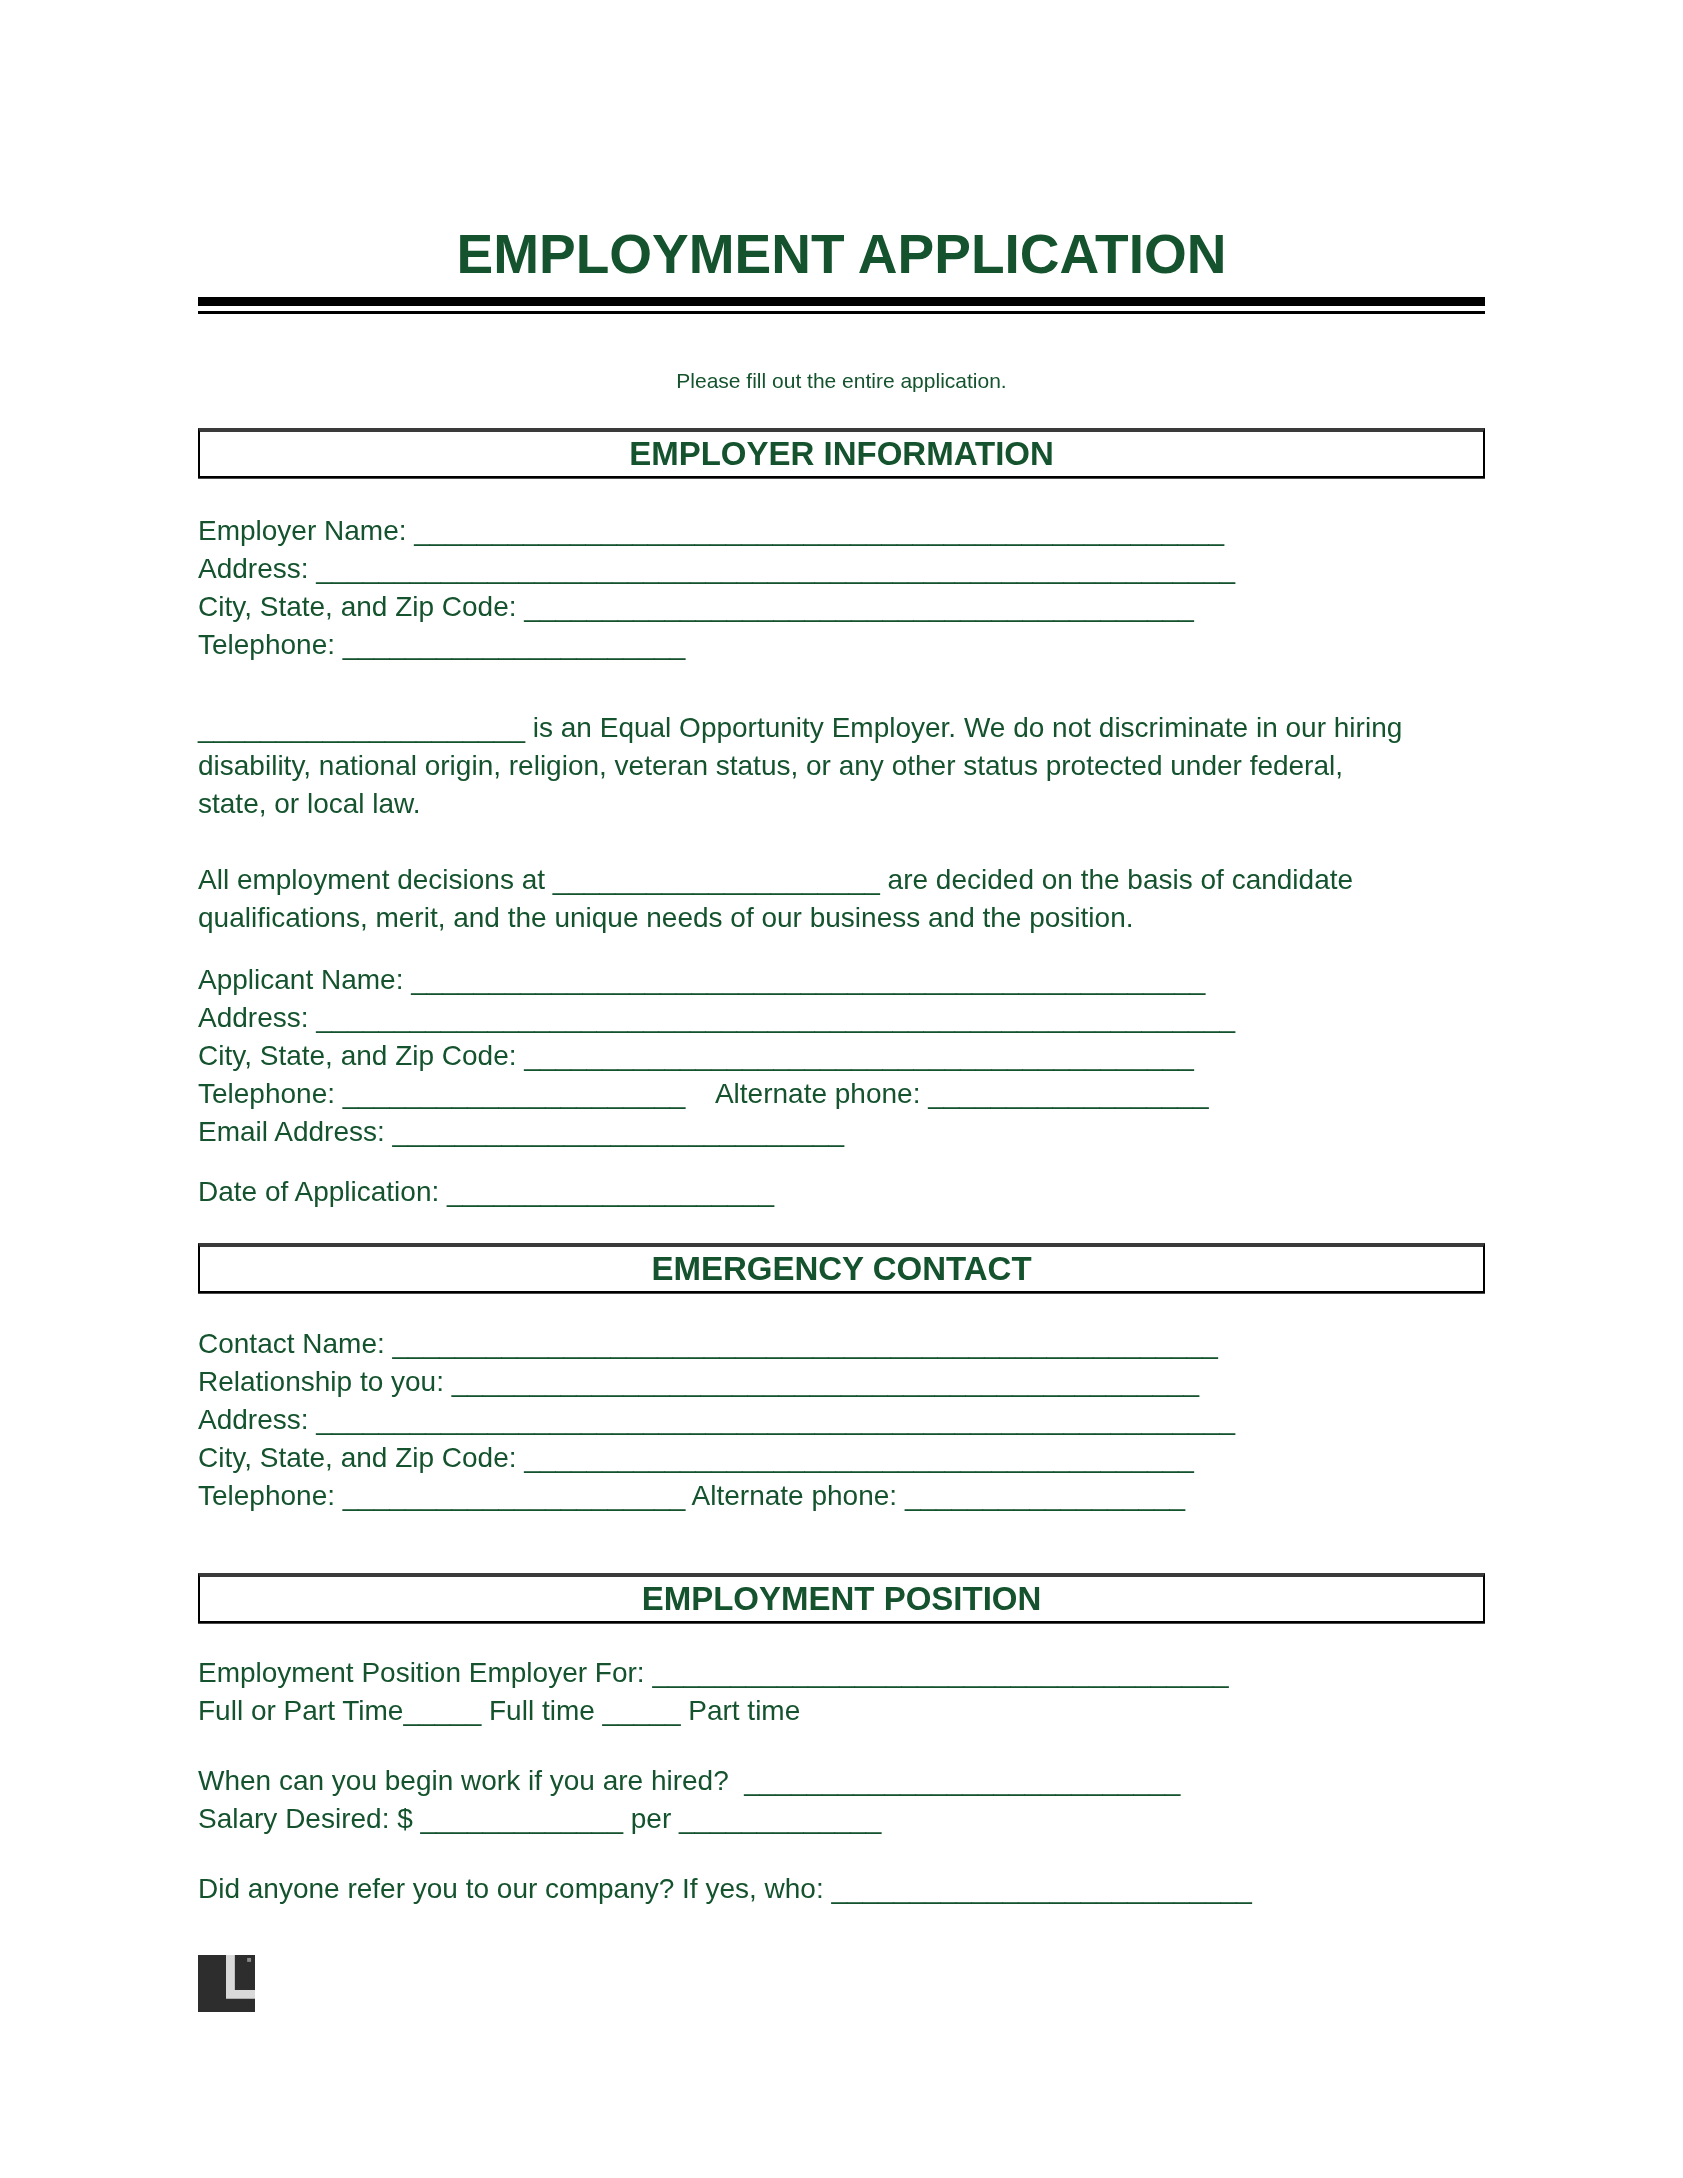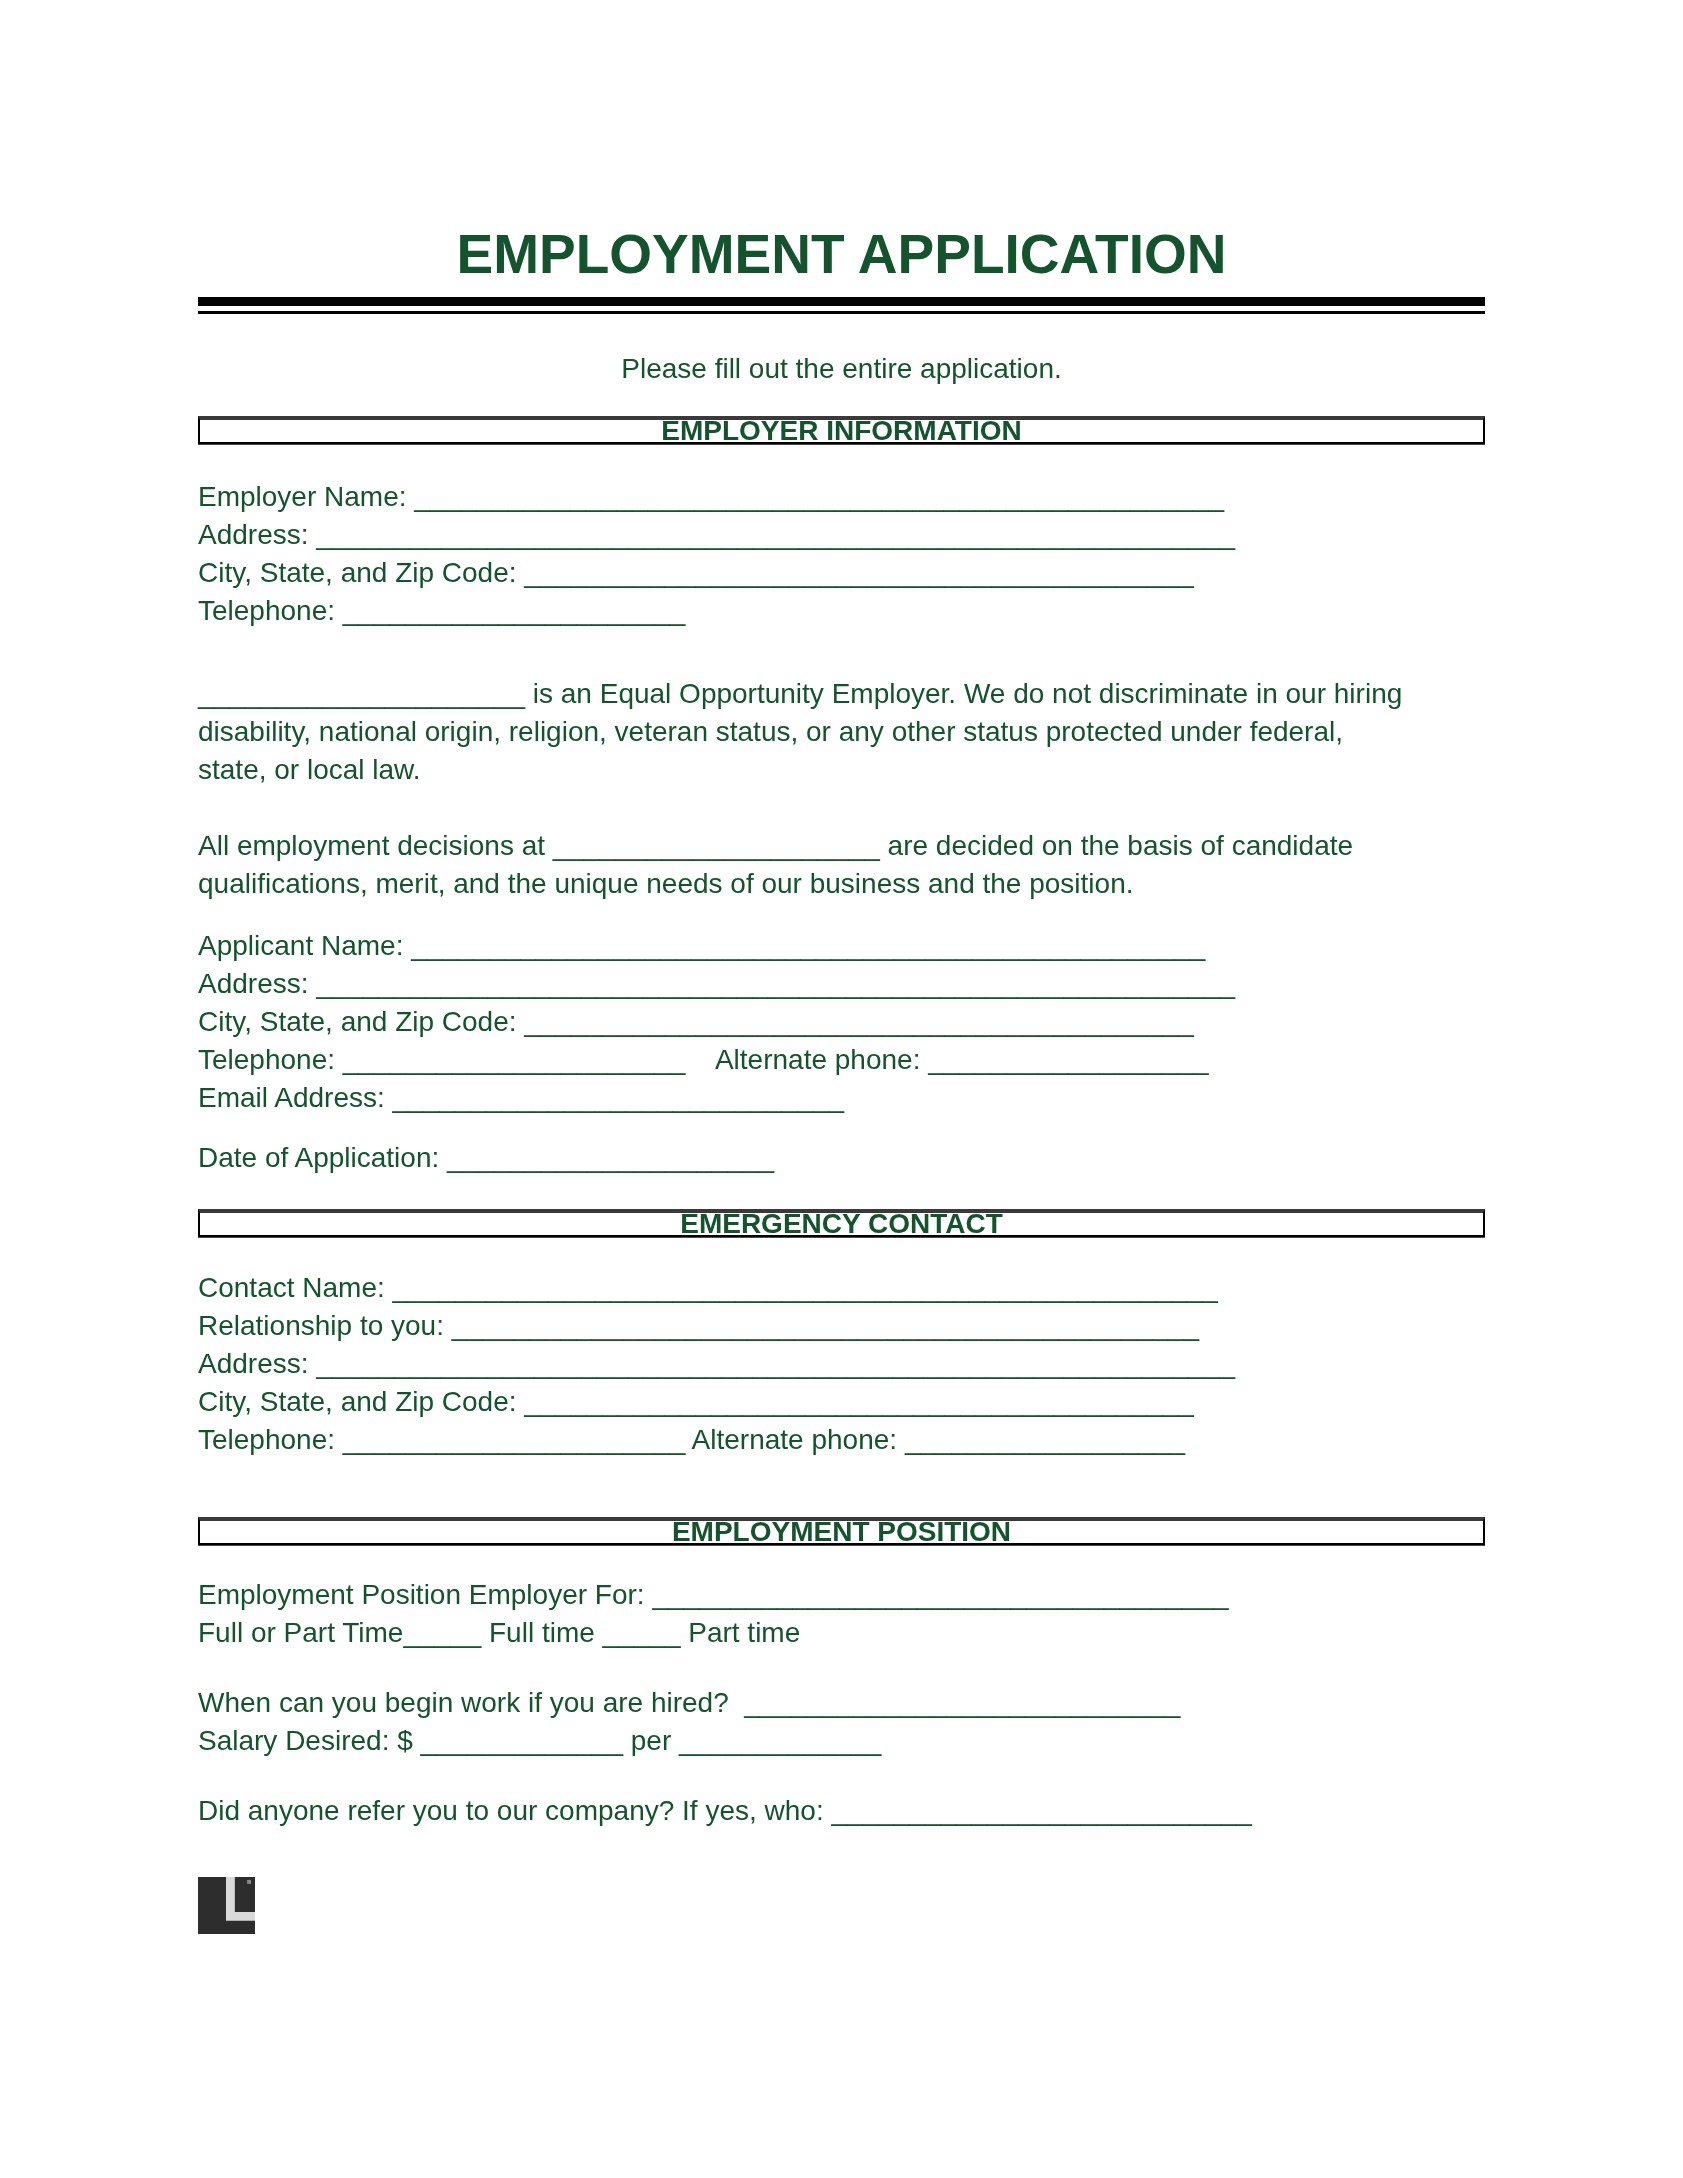"Please fill out the entire" .subtitle { font-size: 28px -> 21px; margin-top: 36px -> 48px }
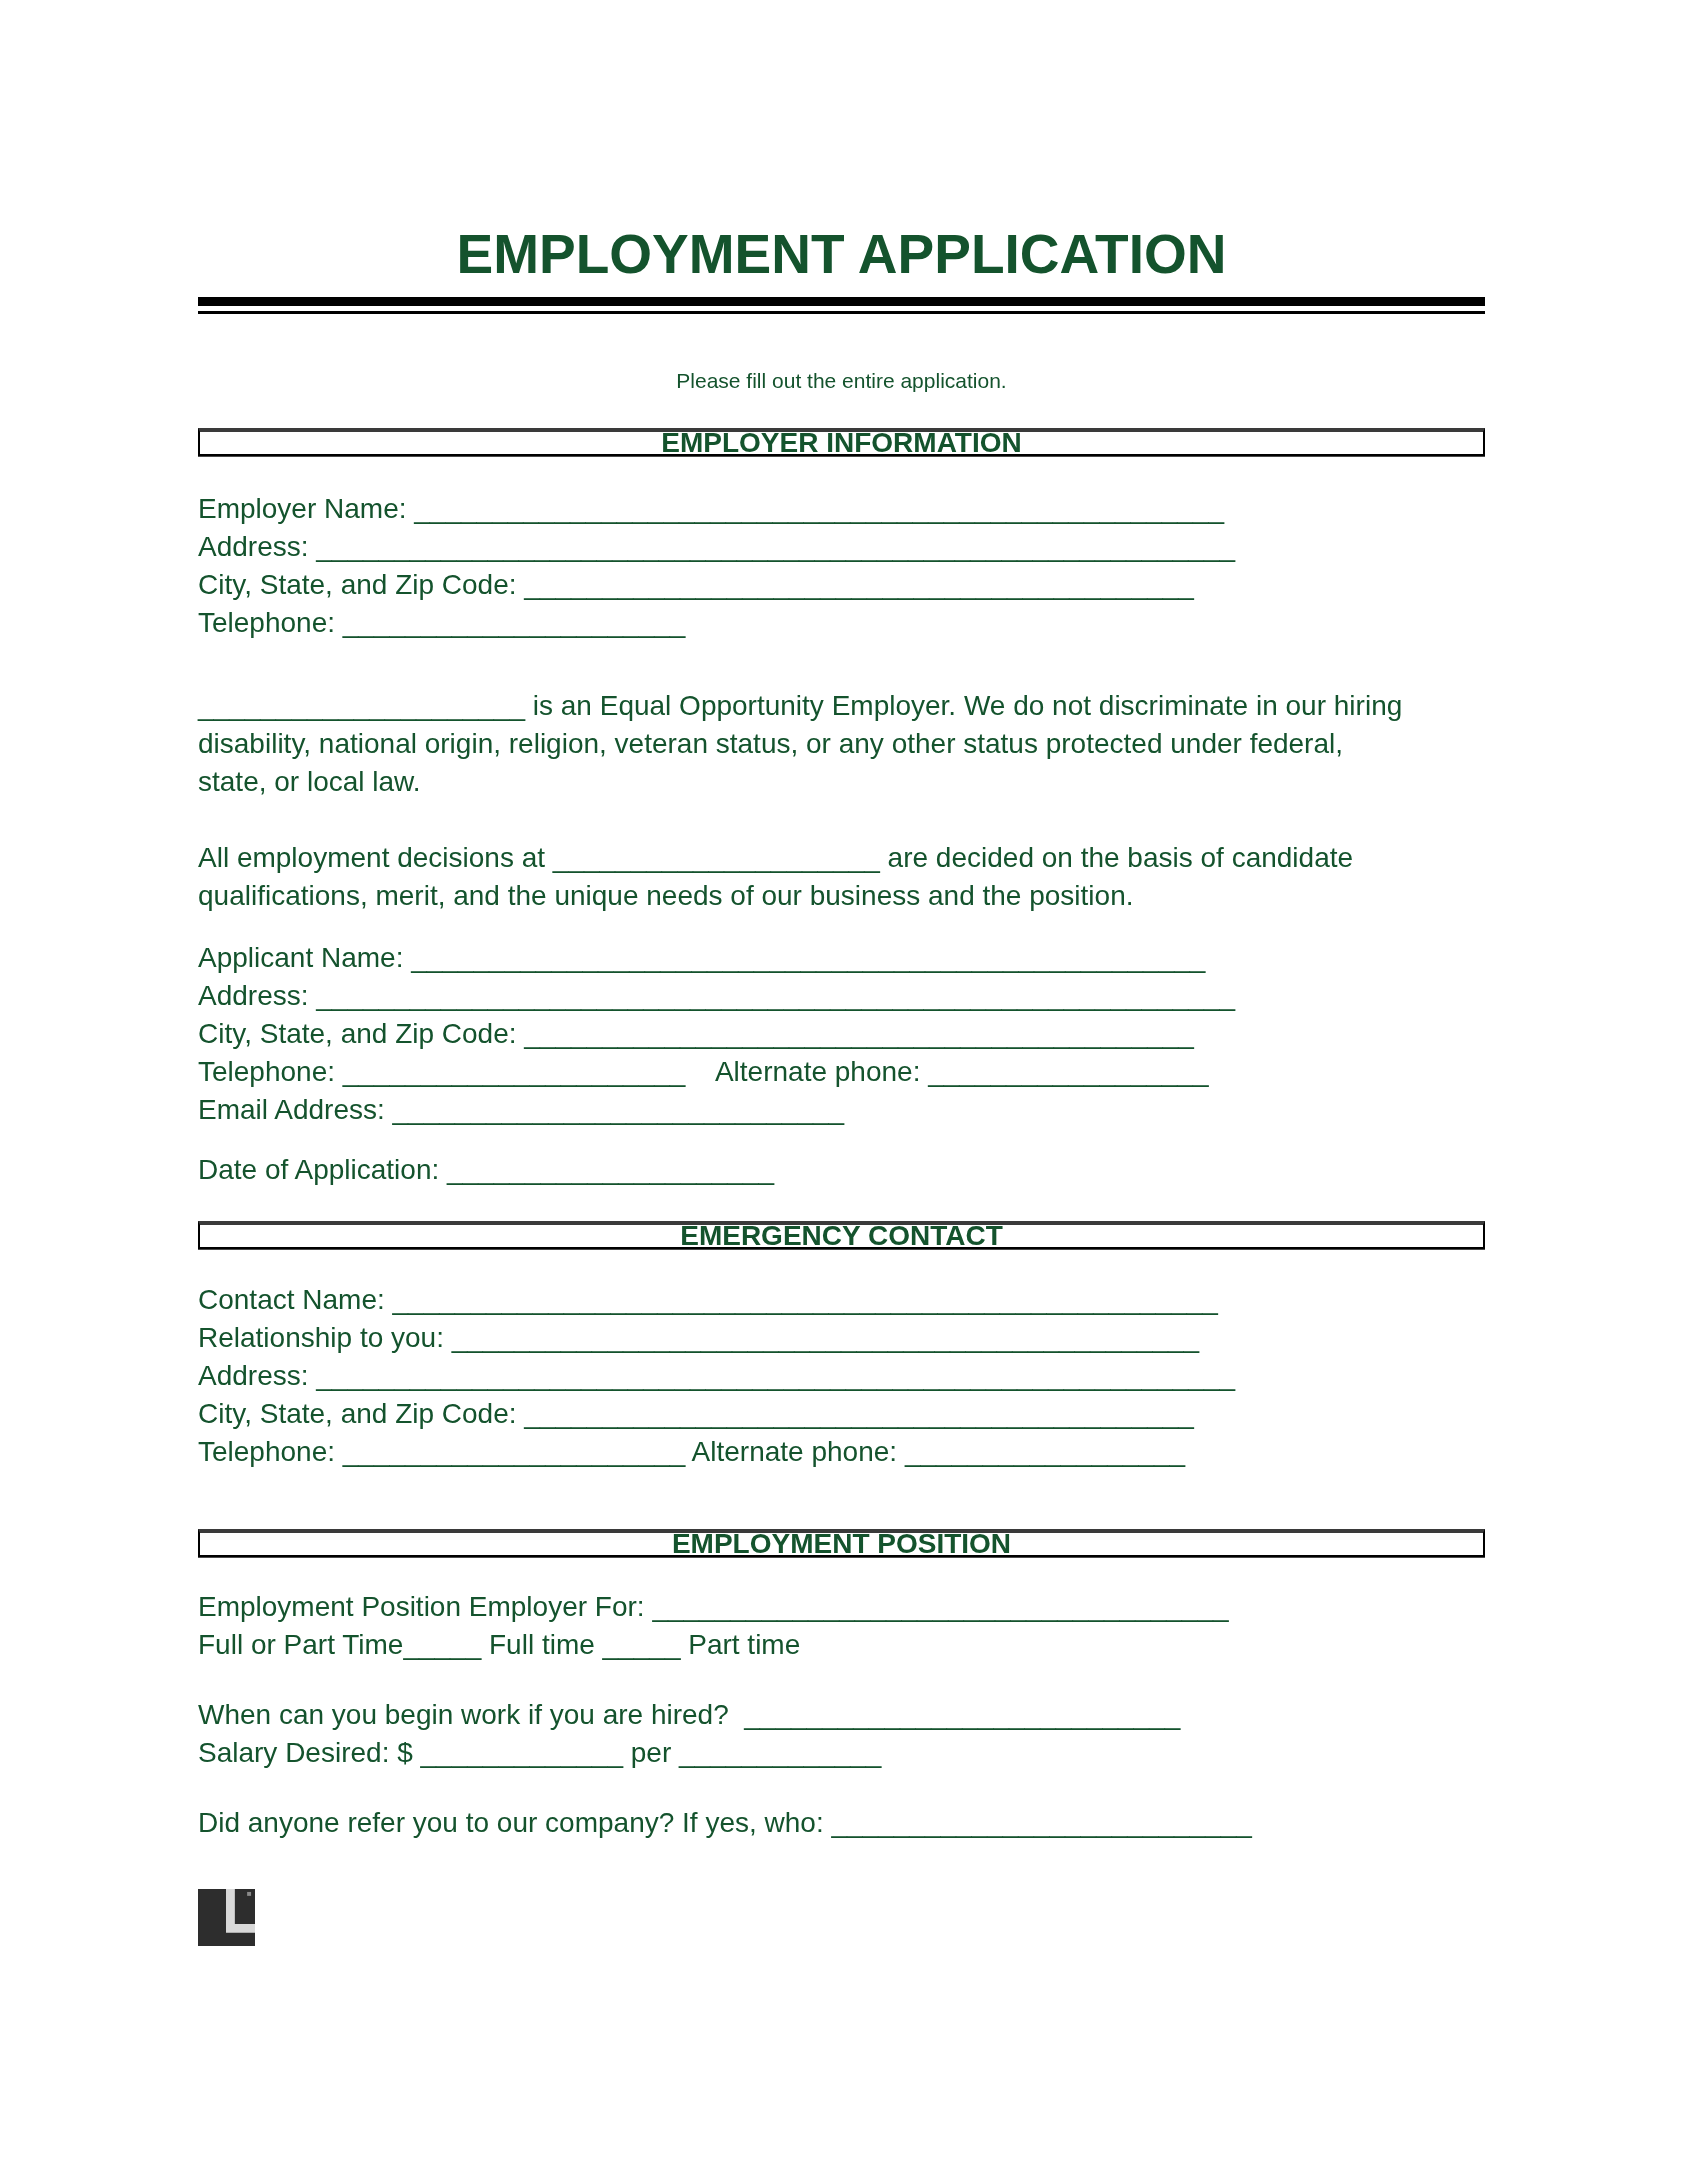"EMPLOYER INFORMATION" .sec-header { font-size: 28px -> 33px; height: 28px -> 50px }
